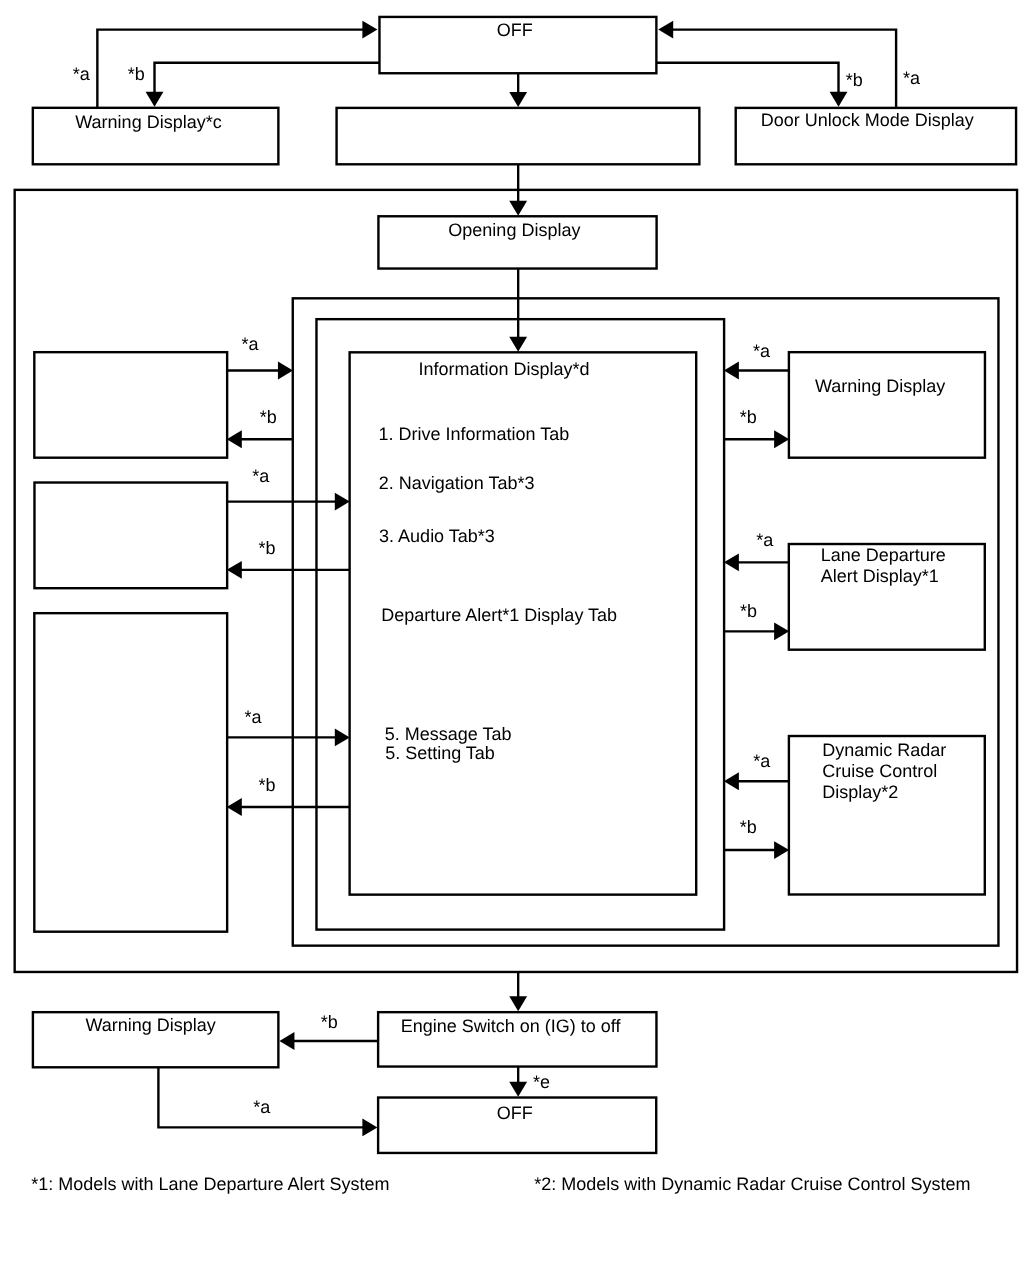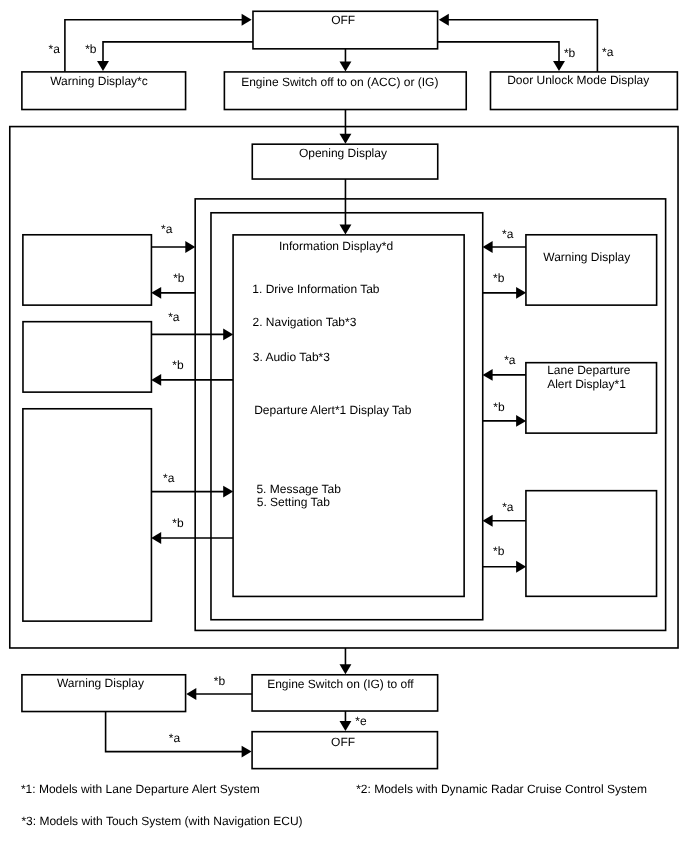"Engine Switch off to on" div.txt { html: <div>Engine Switch off to on (ACC) or (IG)</div> -> none }
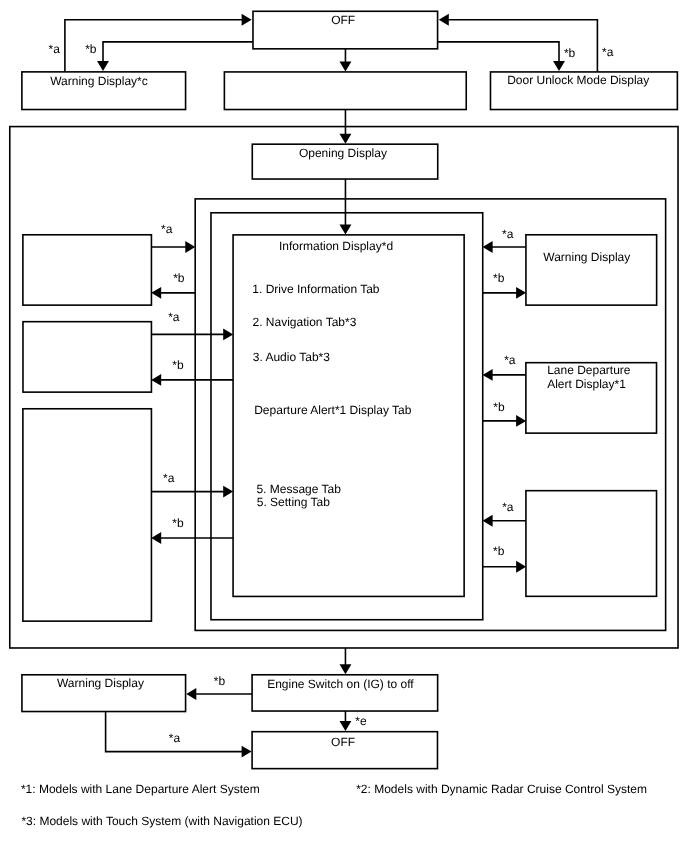"Dynamic Radar" div.txt { html: none -> <div> <div>Dynamic Radar</div> <div>Cruise Control</div> <div>Display*2</div> </div> }
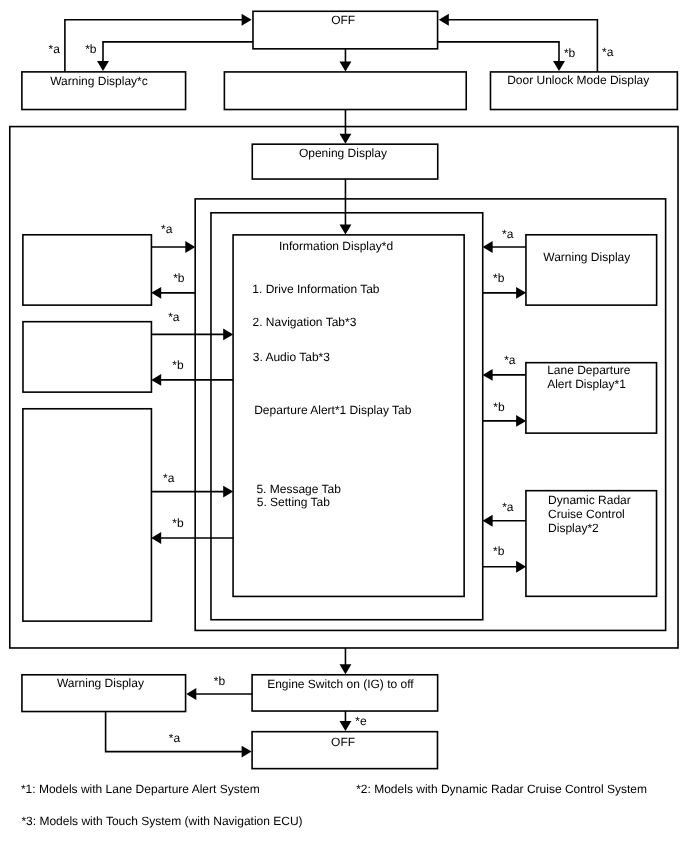"*3: Models with Touch System" div.txt { html: <div>*3: Models with Touch System (with Navigation ECU)</div> -> none }
